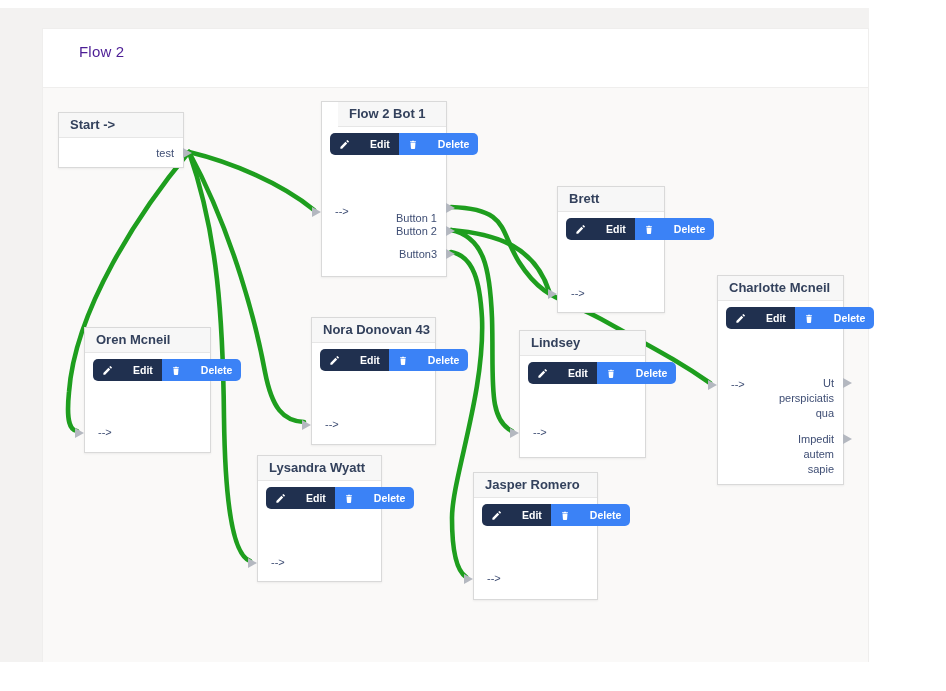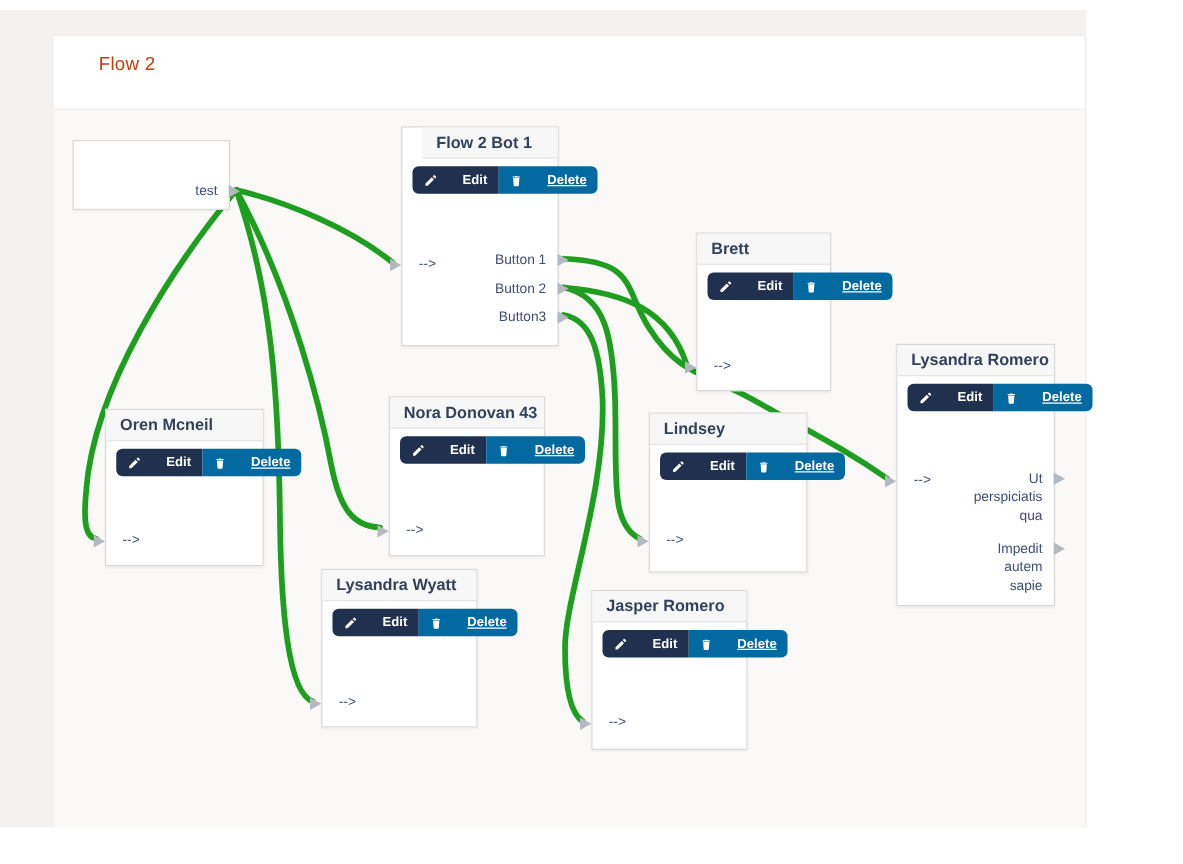"Flow 2" #page-title { color: #c2410c -> #4c1d95 }
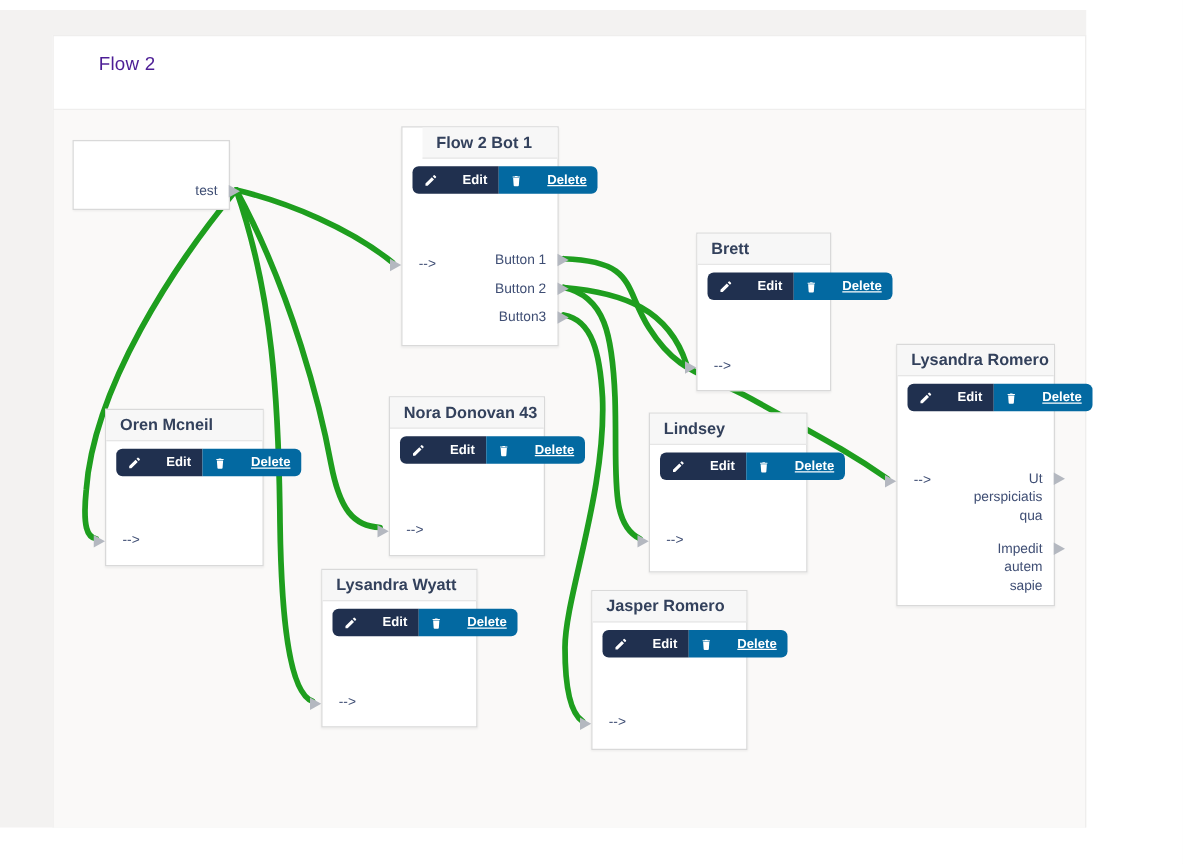"Start ->" div.node-header { html: none -> <div>Start -&gt;</div> }
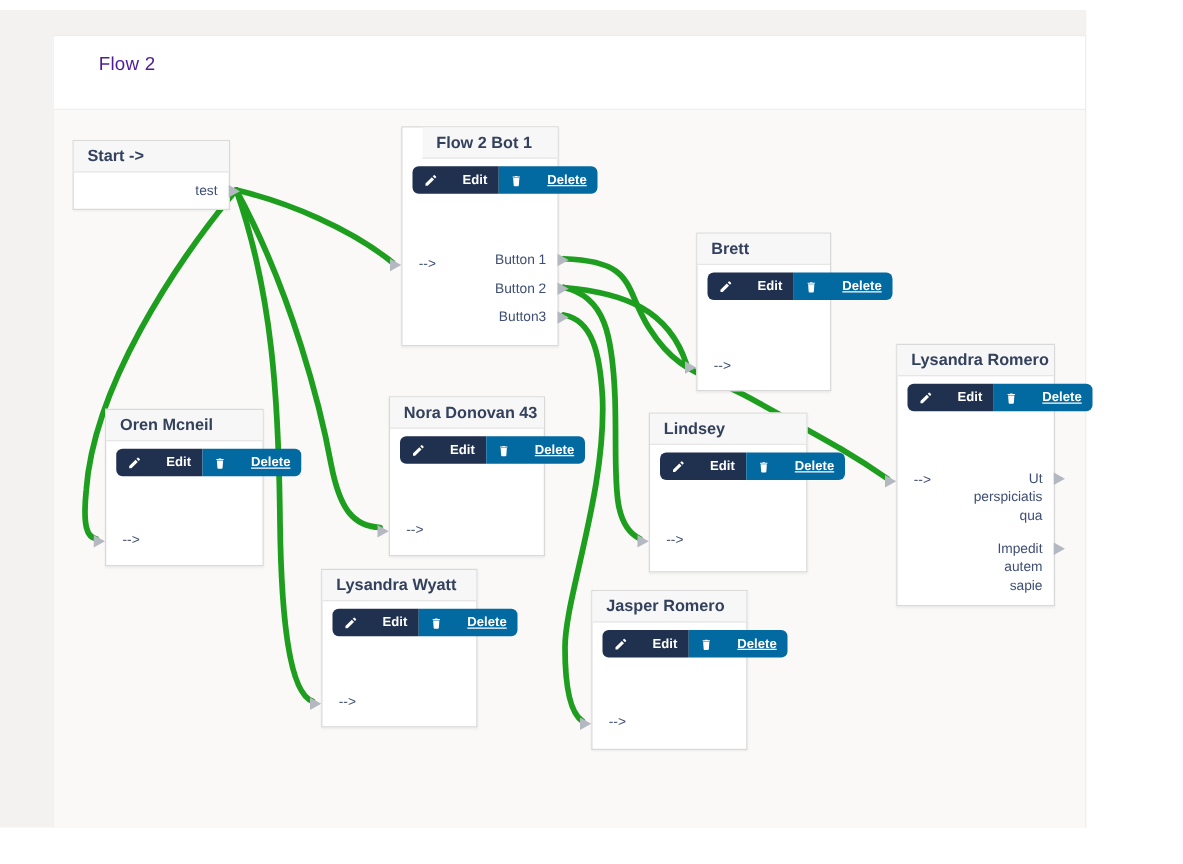"Delete" .btn-delete { background: #0369a1 -> #3b82f6; text-decoration: underline -> none }
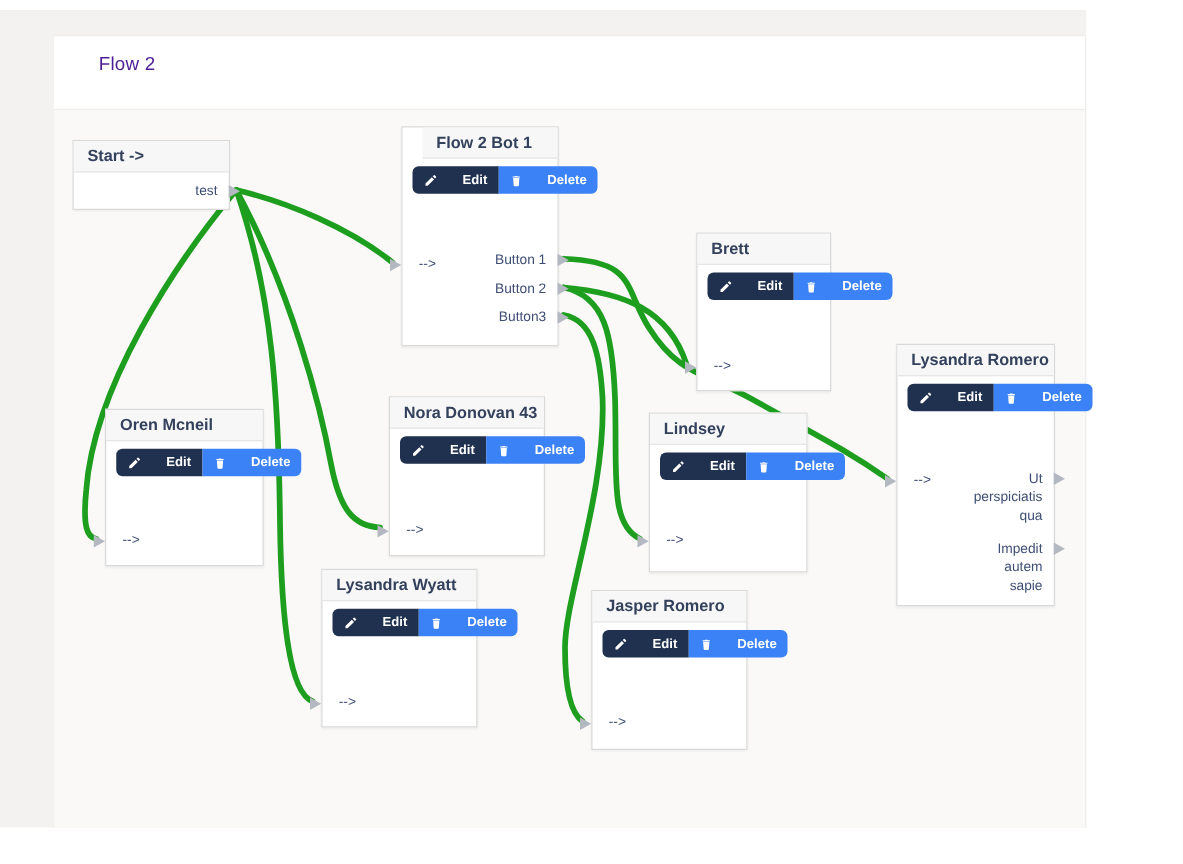"Button 1" div.io-label { top: 99px -> 109px }
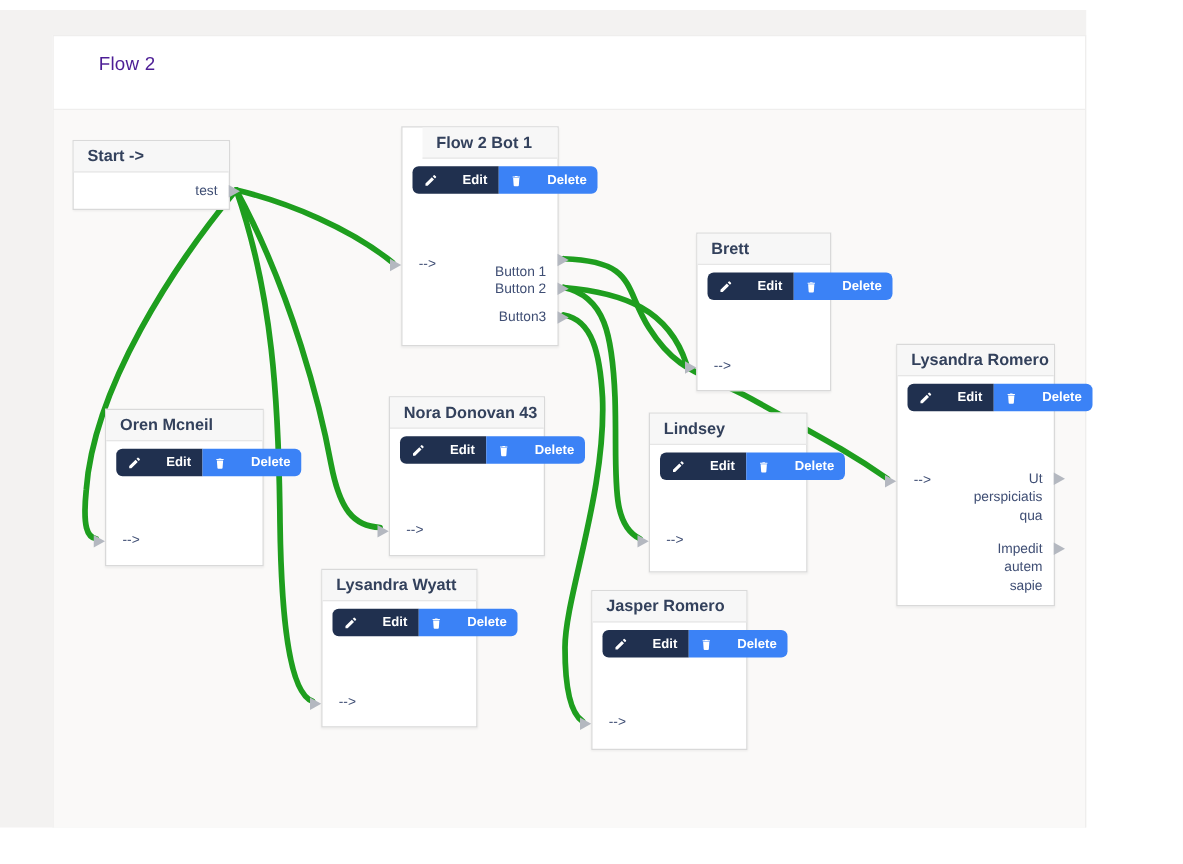"Lysandra Romero" div.node-header { text: Lysandra Romero -> Charlotte Mcneil }
